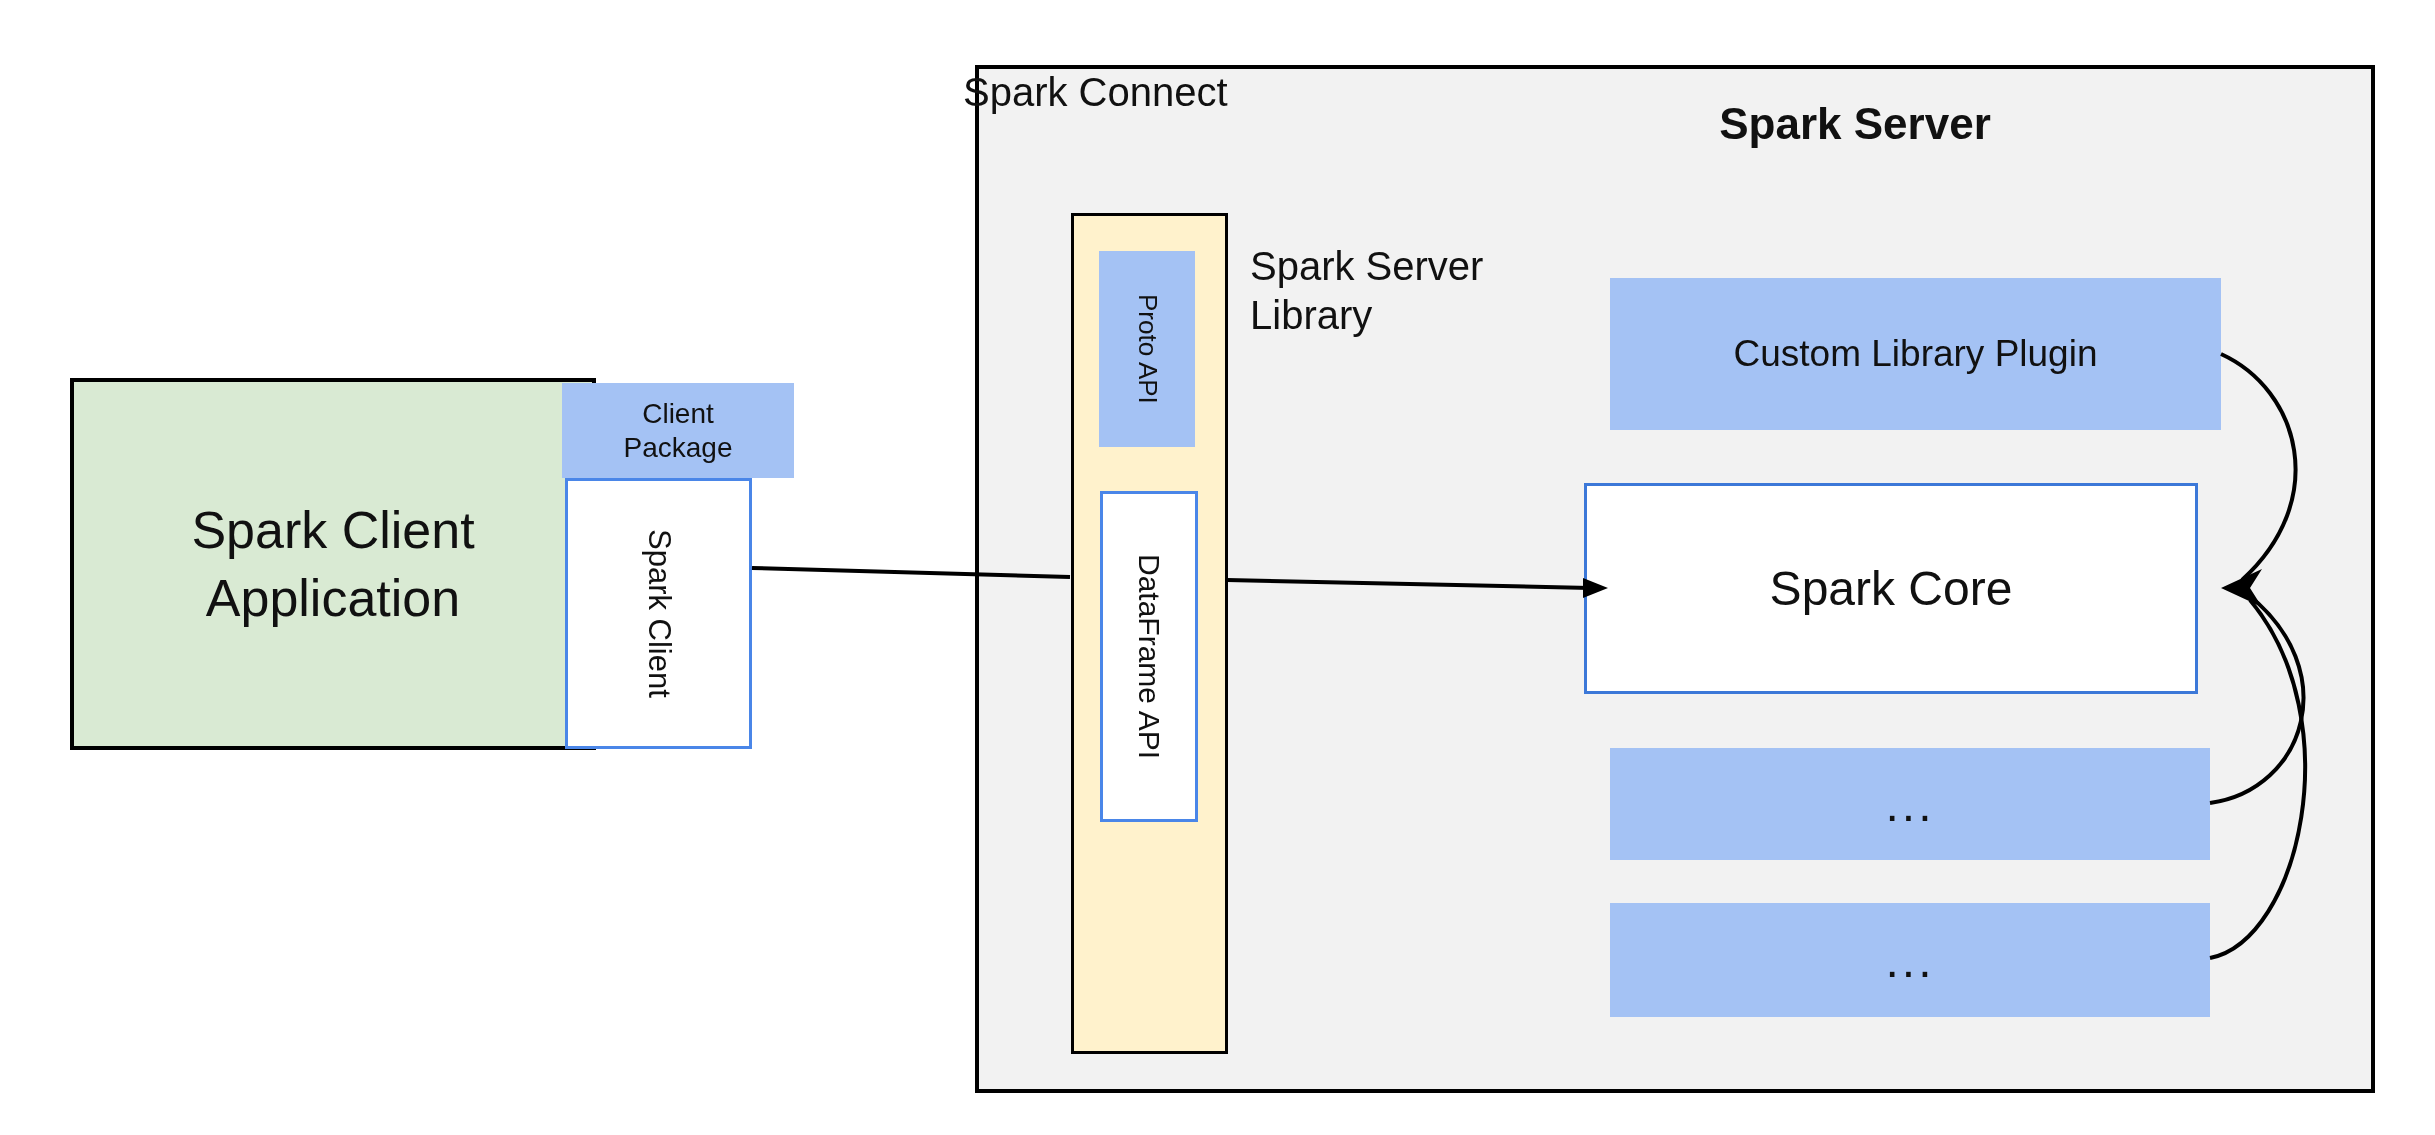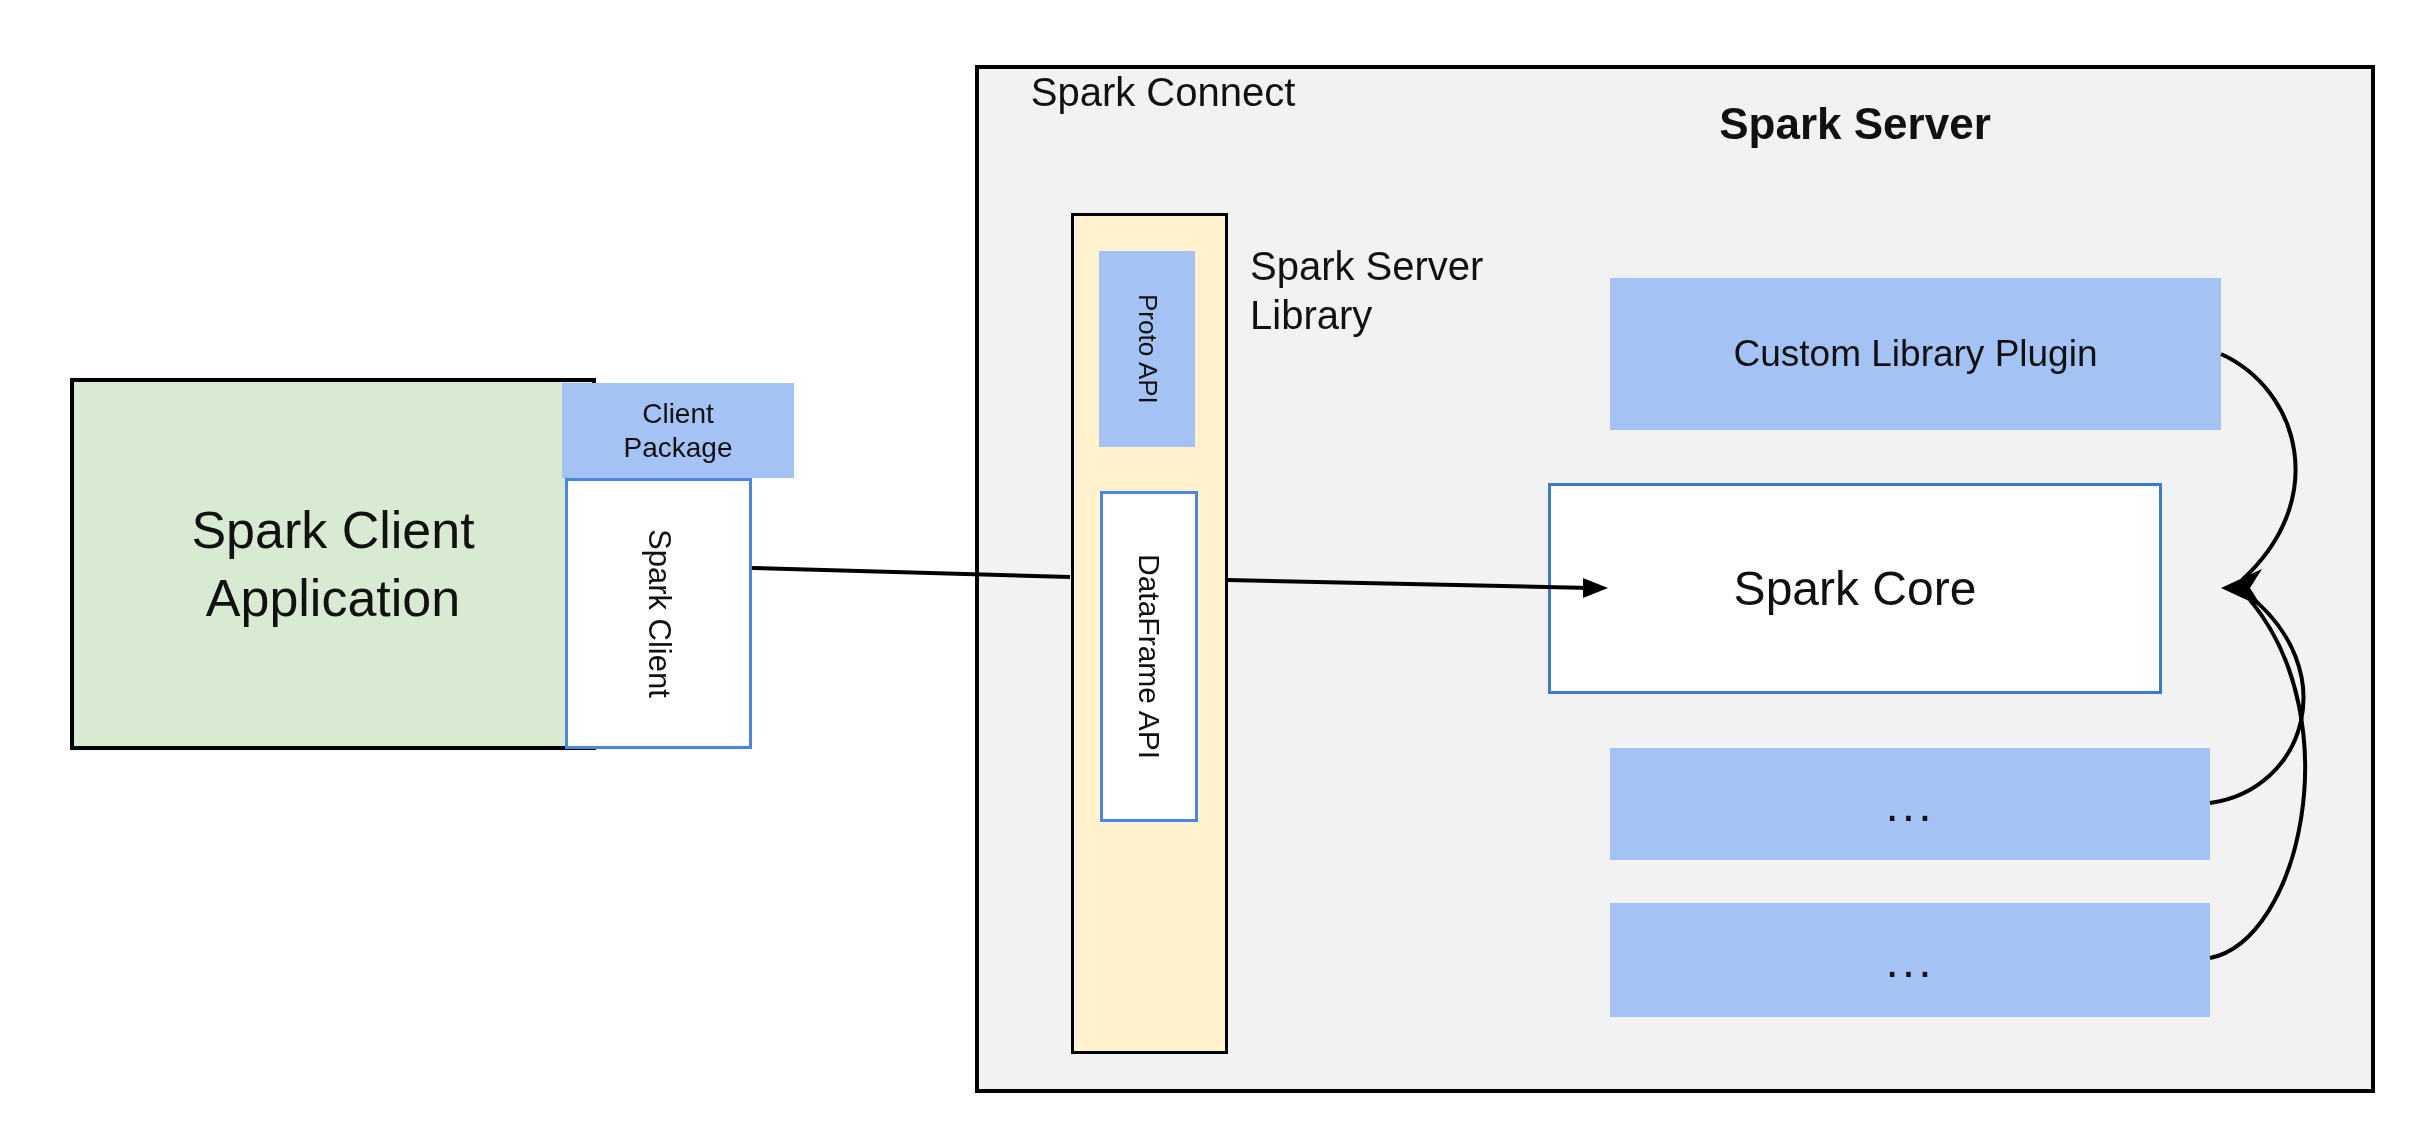"Spark Connect" .connect-label { text-align: center -> none }
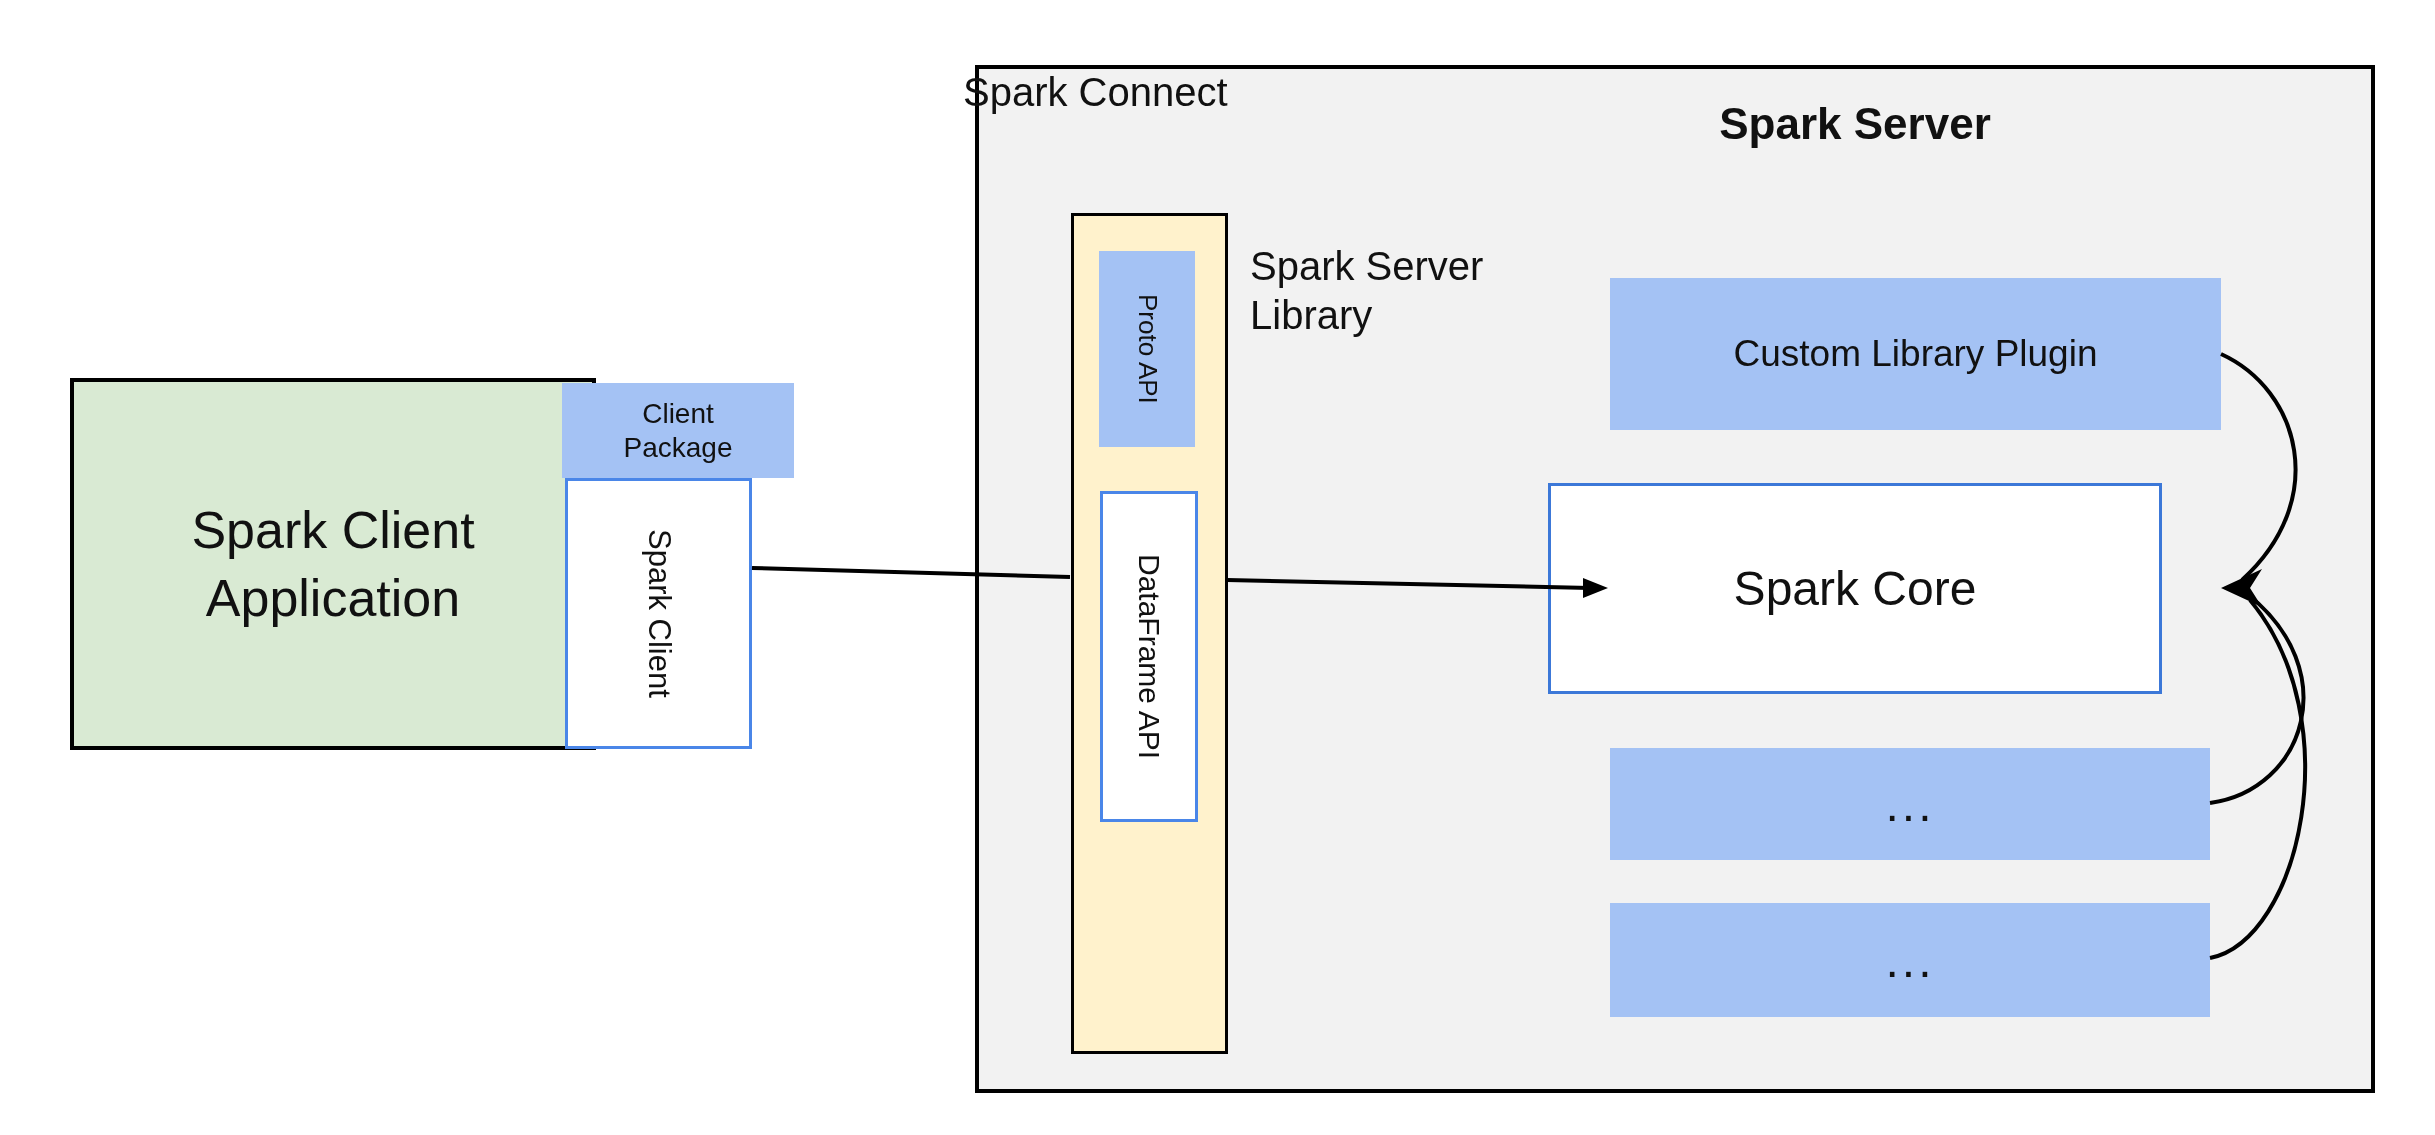"Spark Core" .core-box { left: 1548px -> 1584px }
